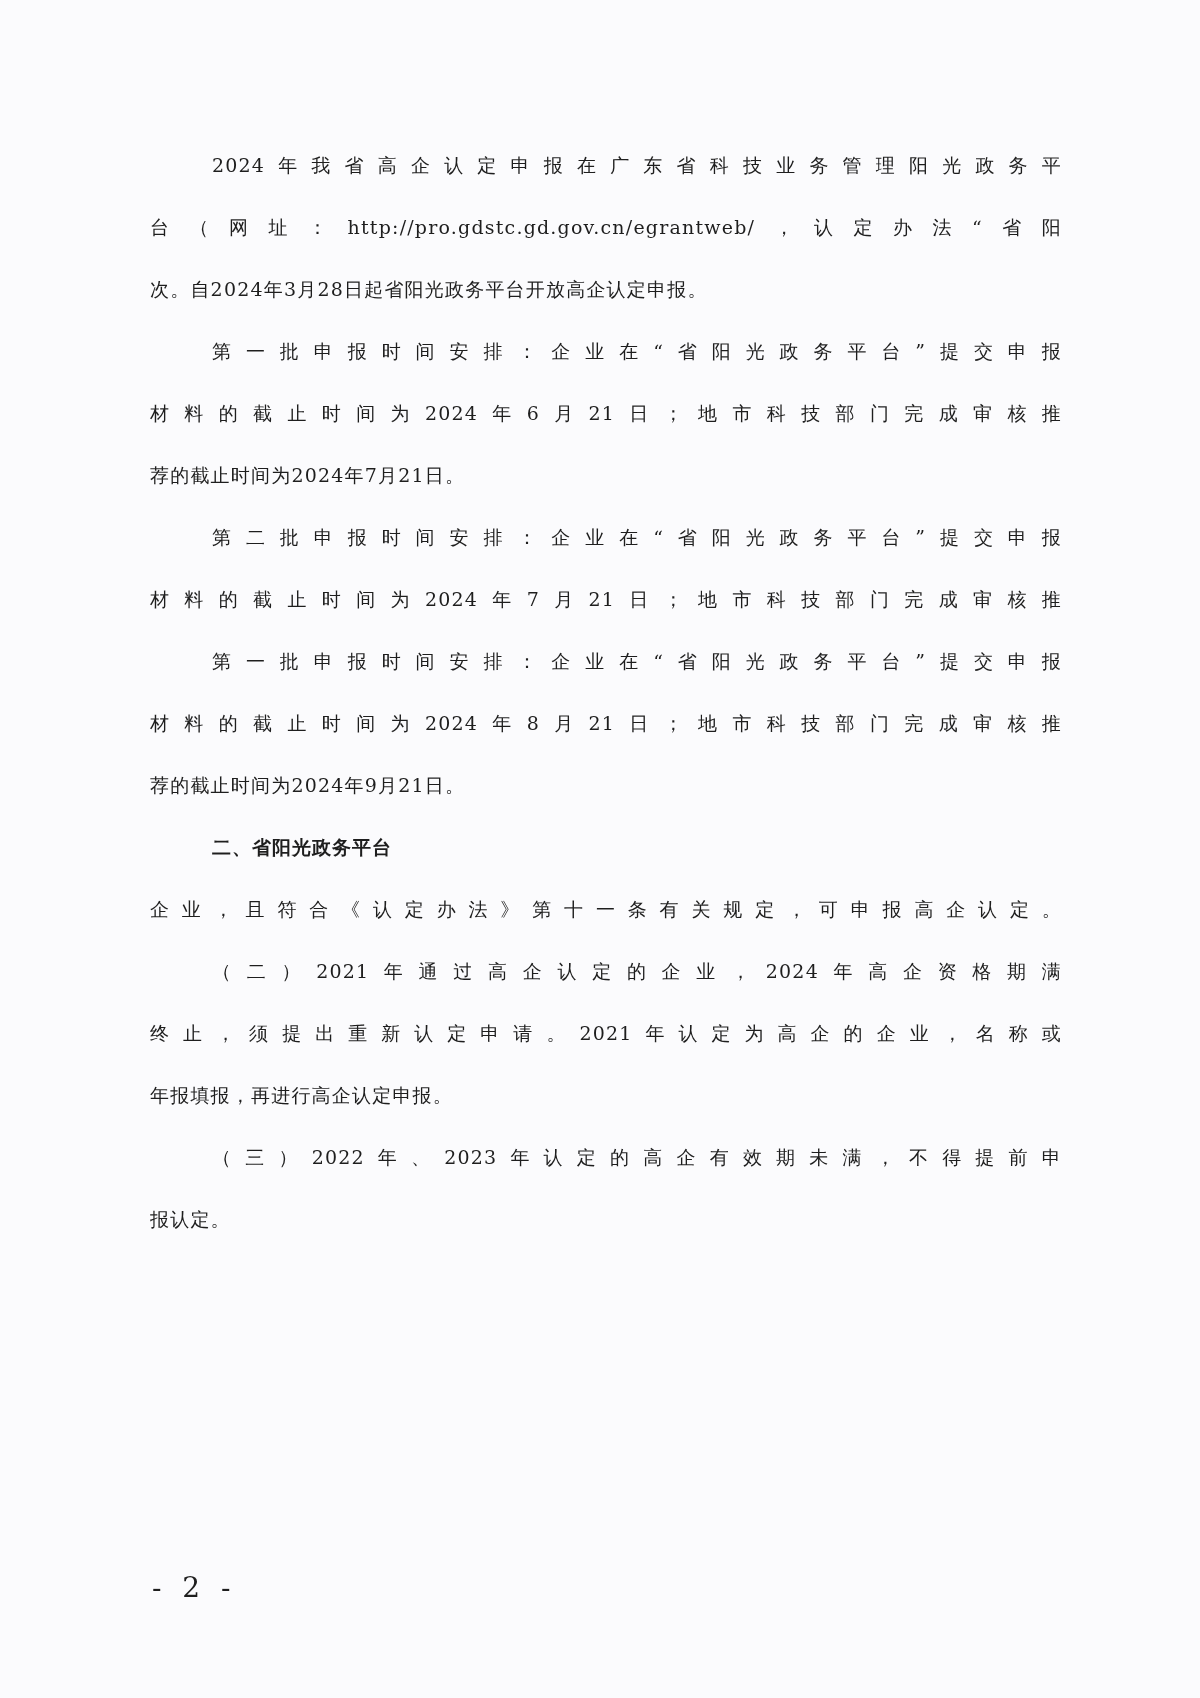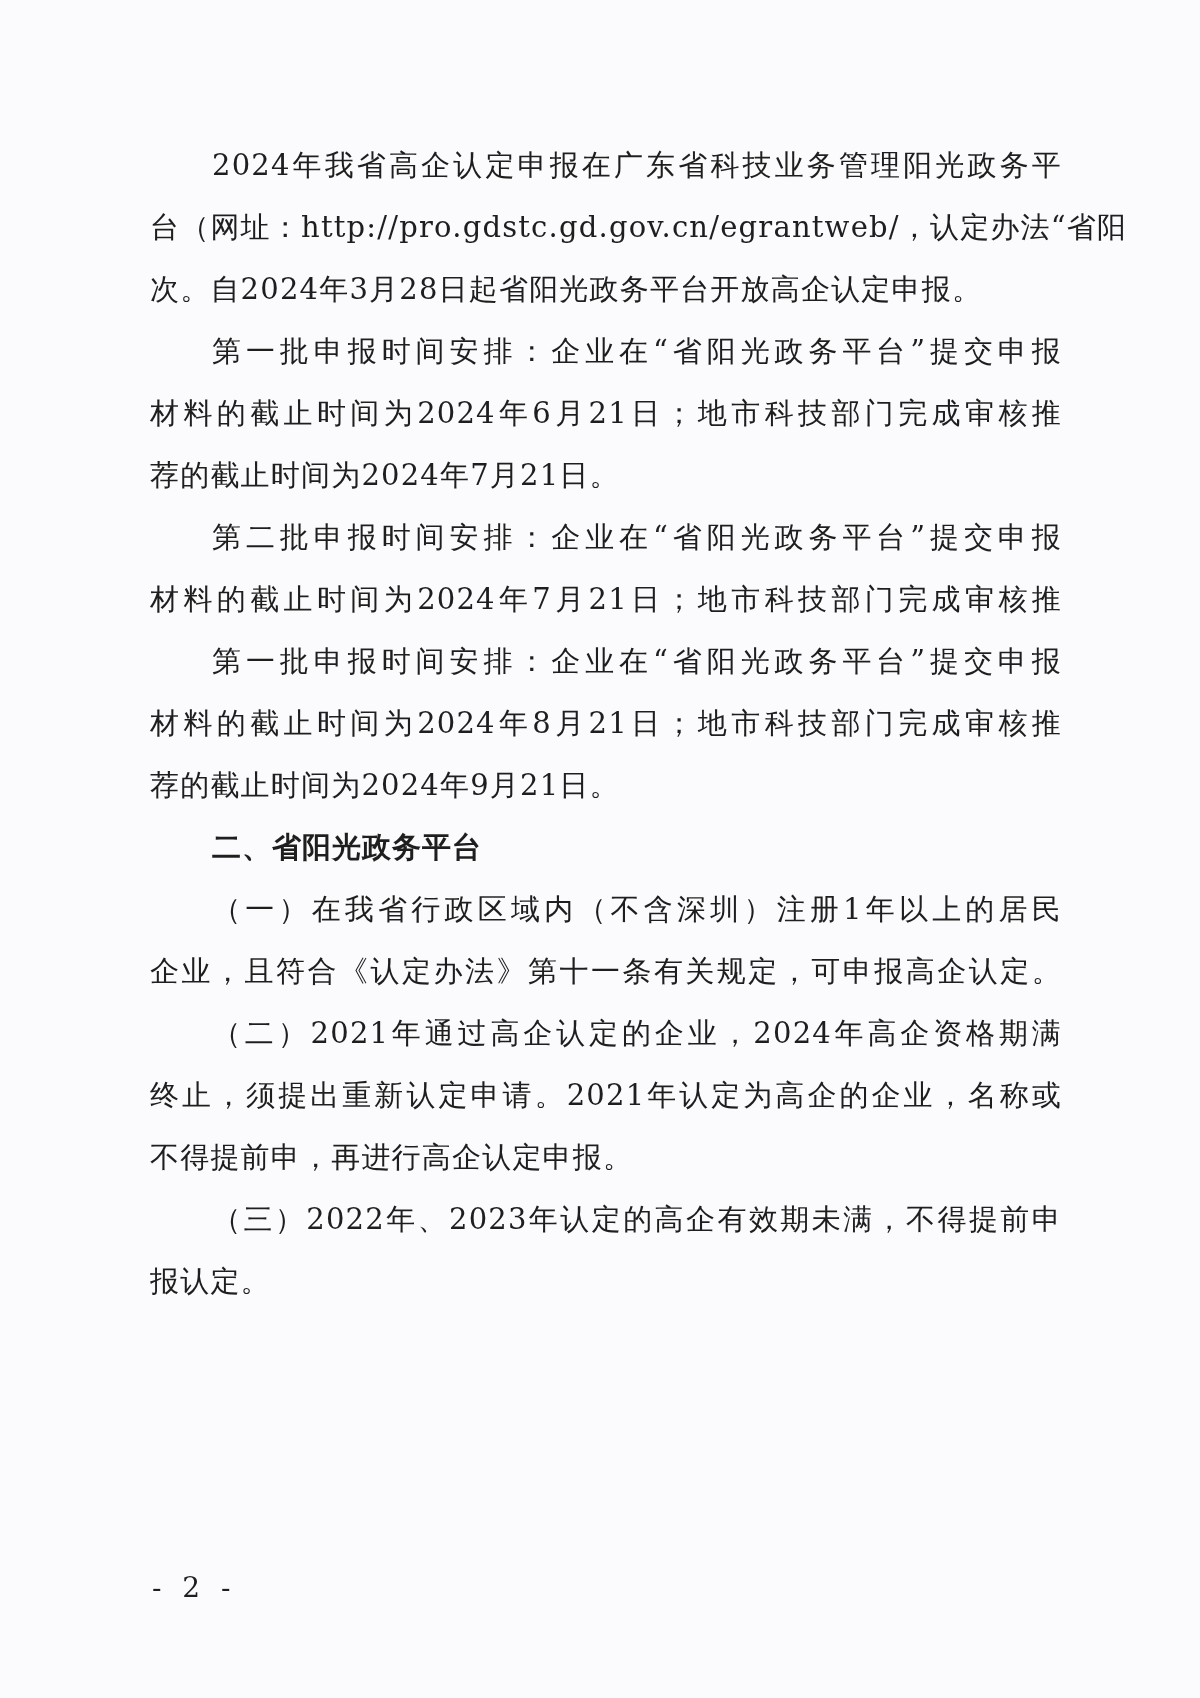"2024年我省高企认定申报在广东省科技业务管理阳光政务平" .line { font-size: 29px -> 19px }
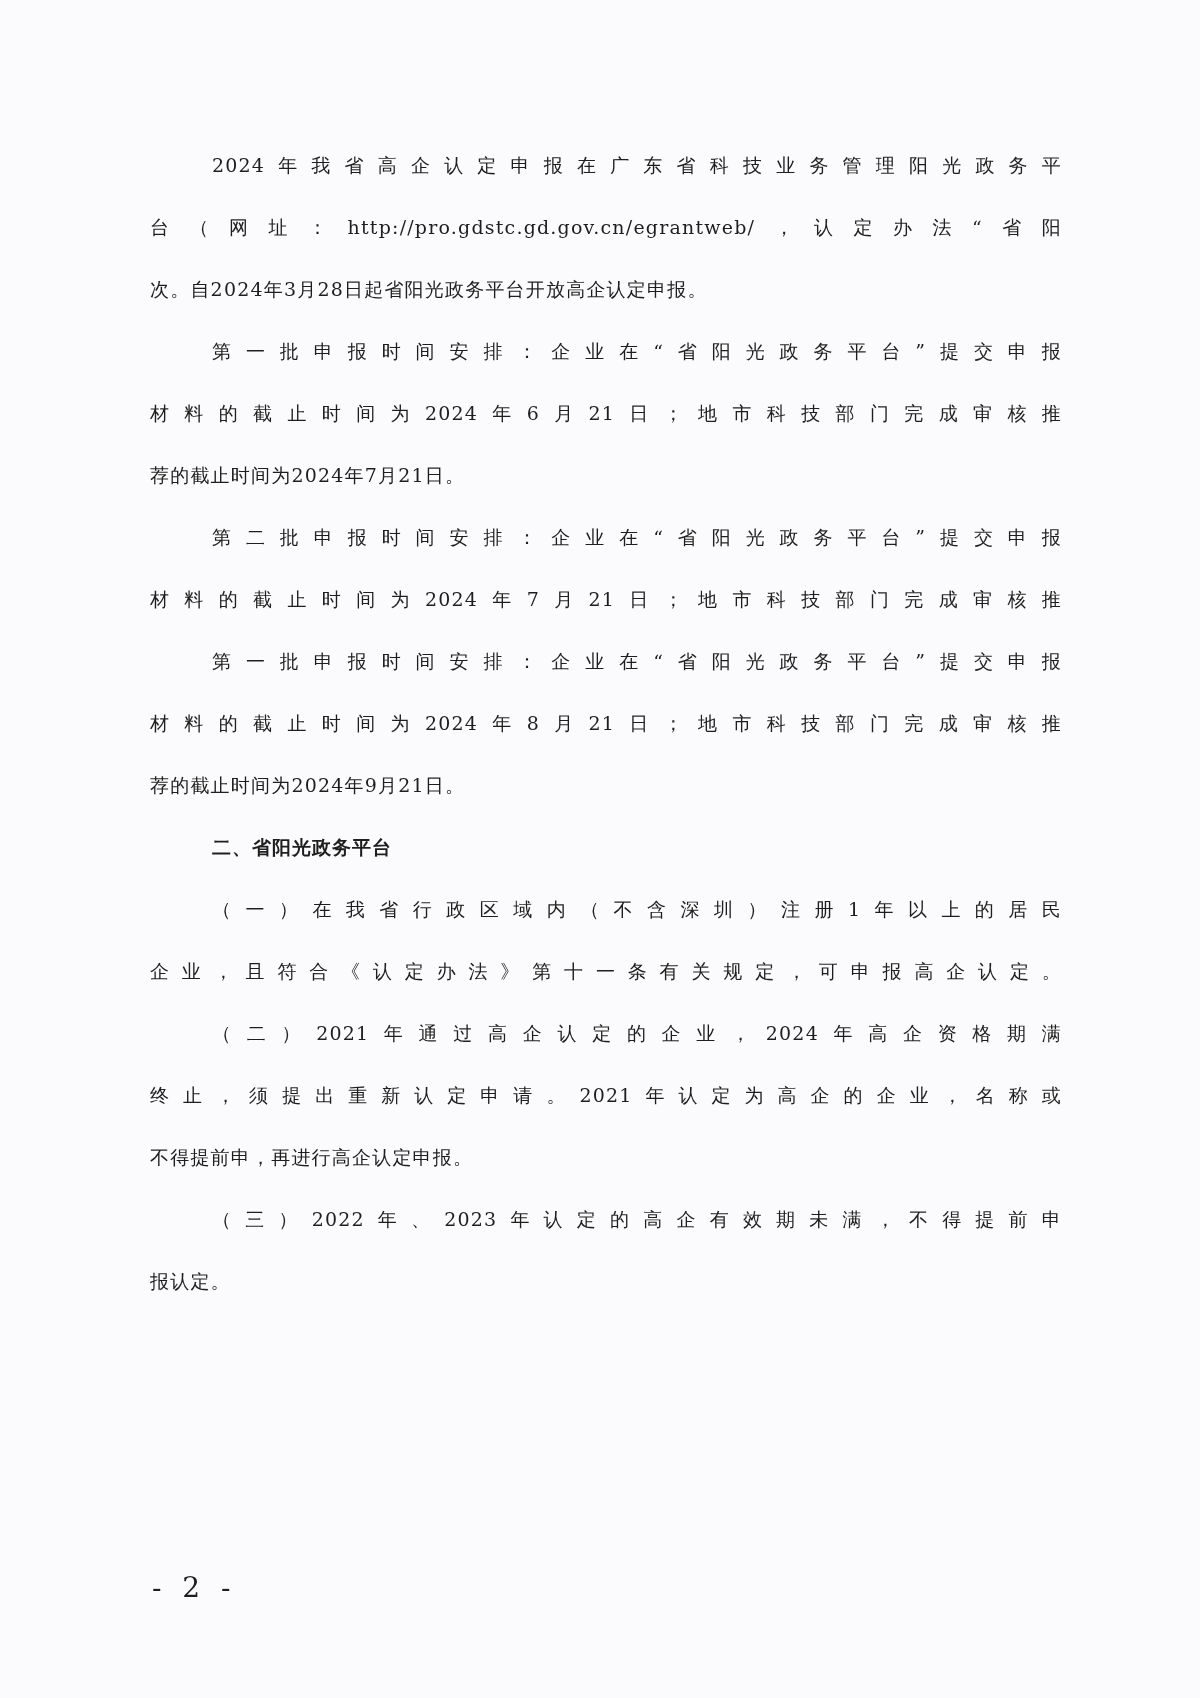"（一）在我省行政区域内（不含深圳）注册1年以上的居民" div.line { html: <div>（一）在我省行政区域内（不含深圳）注册1年以上的居民</div> -> none }
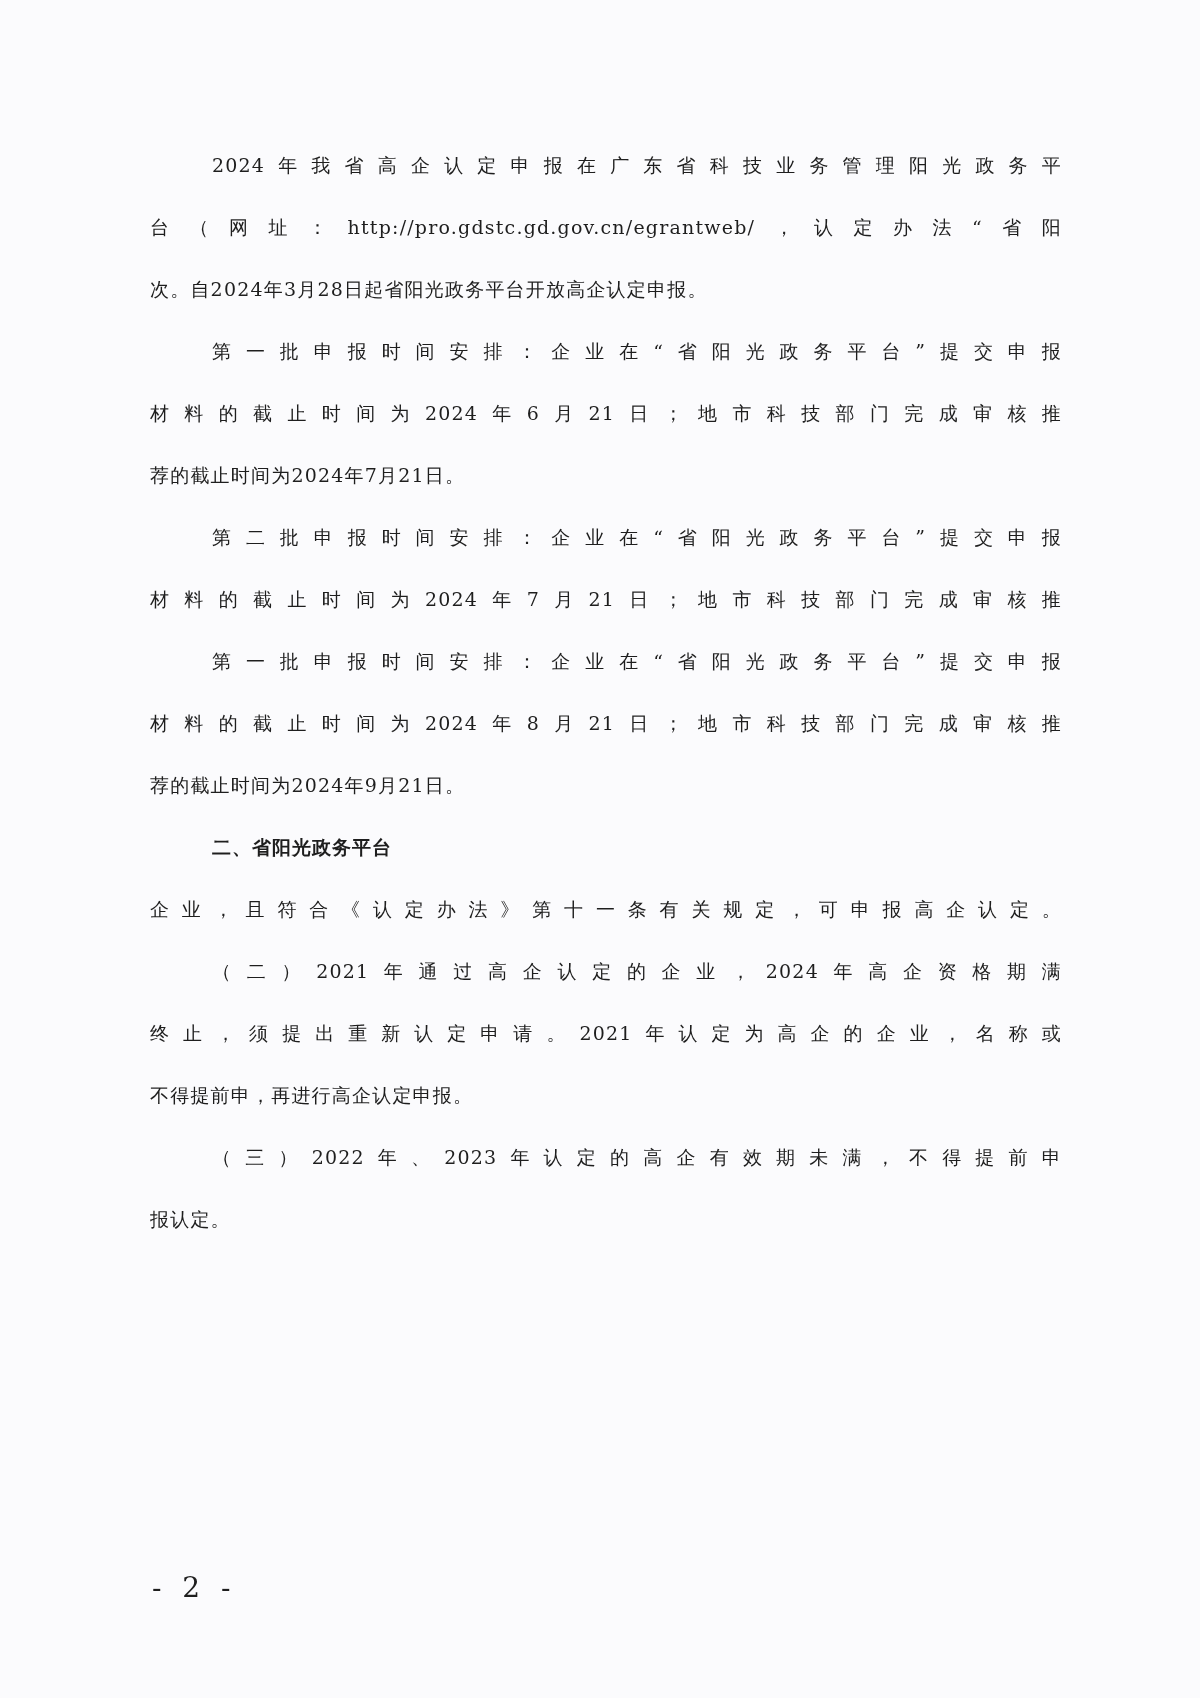"不得提前申，再进行高企认定申报。" div.line { text: 不得提前申 -> 年报填报 }
